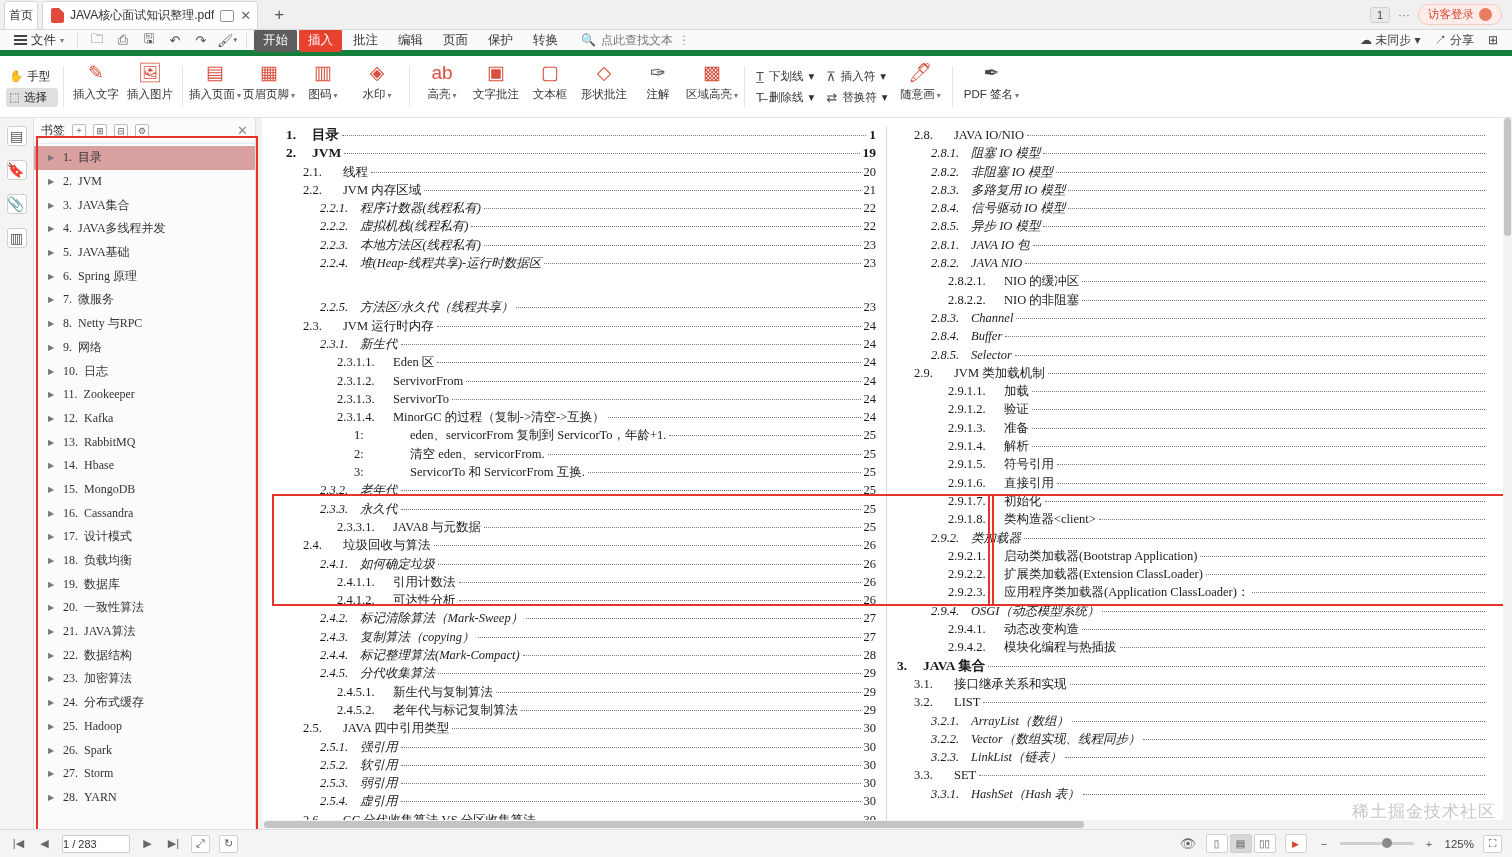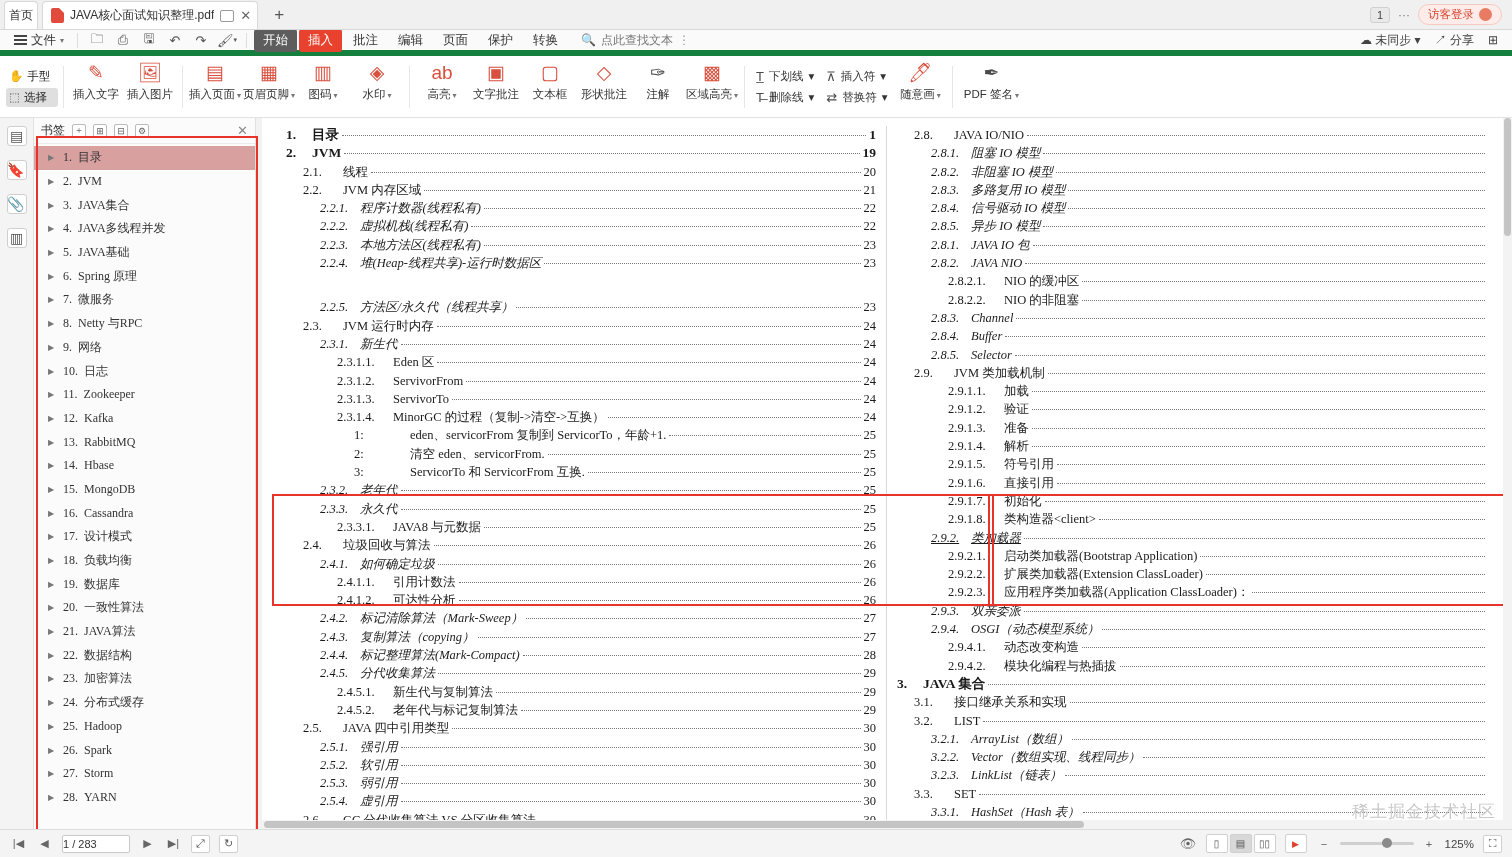"2.9.2." div.row { text-decoration: underline -> none }
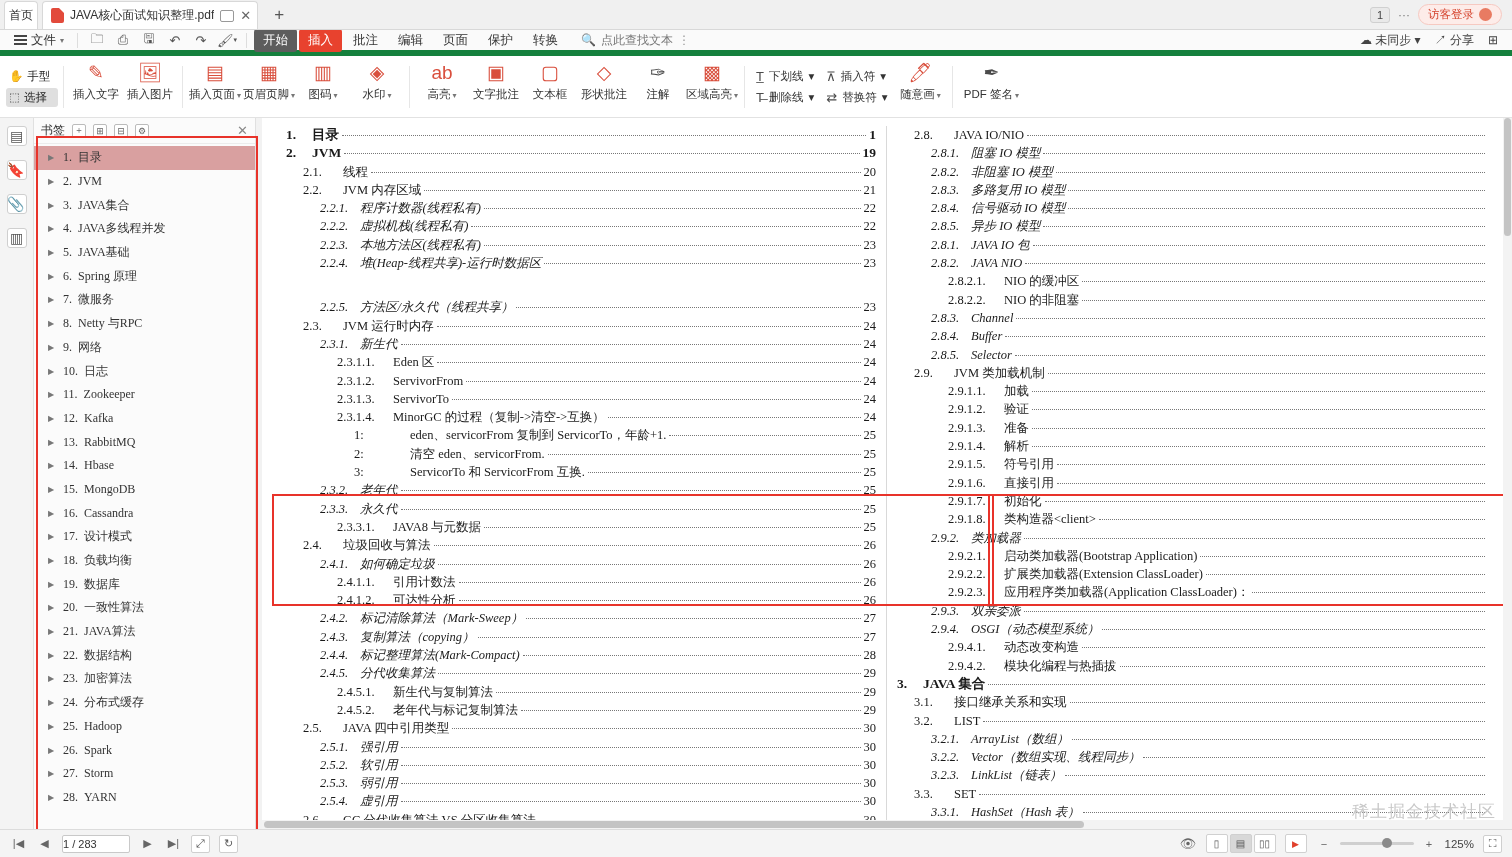"2.9.3." div.row { html: <div> <span>2.9.3.</span> <span>双亲委派</span> <span></span> <span></span> </div> -> none }
